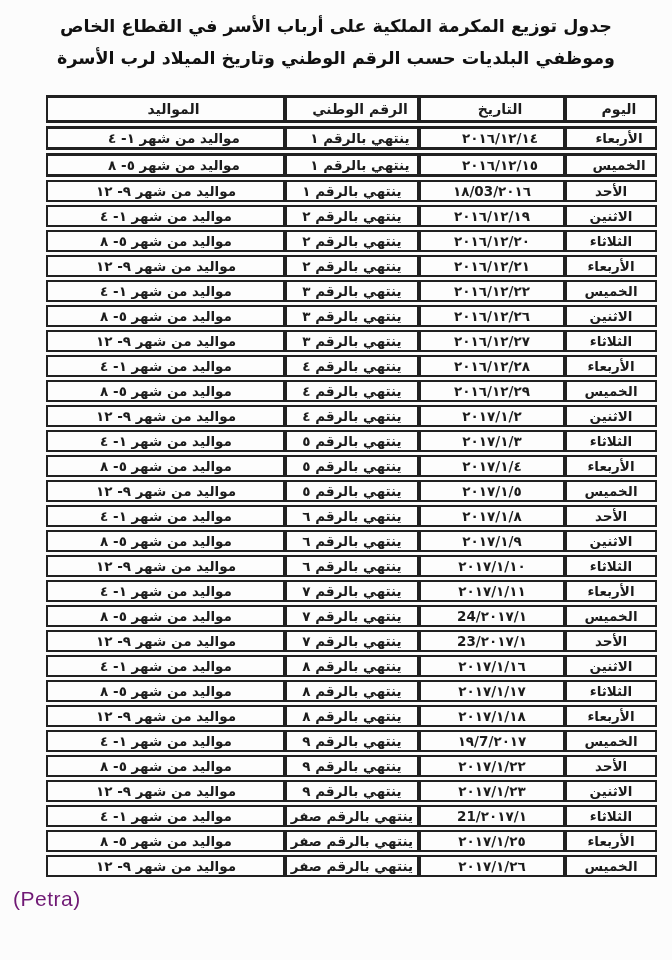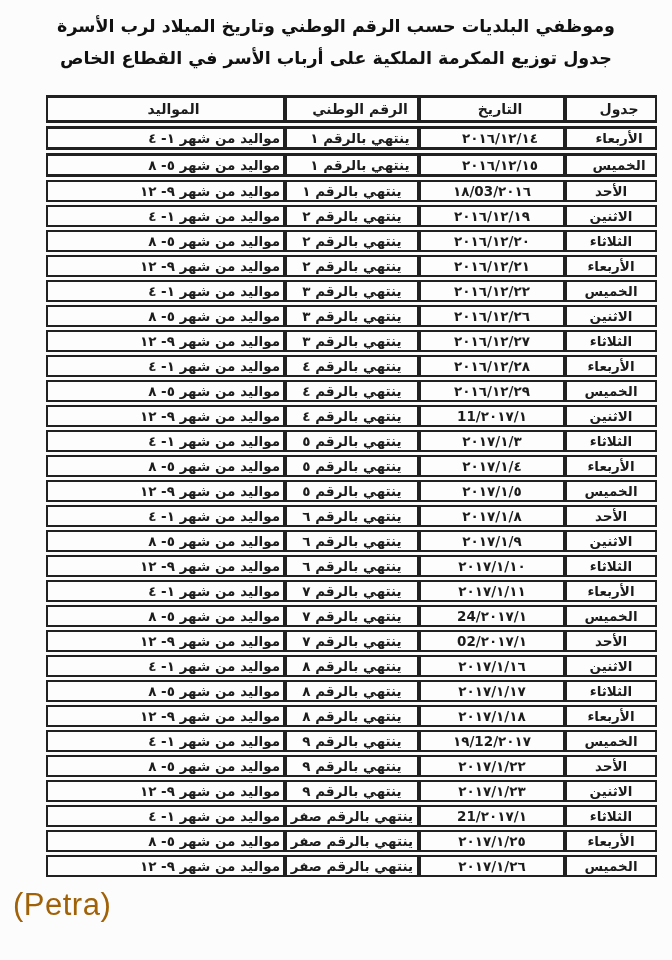"وموظفي البلديات حسب الرقم الوطني" div { order: before "جدول توزيع المكرمة الملكية على" -> after "جدول توزيع المكرمة الملكية على" }
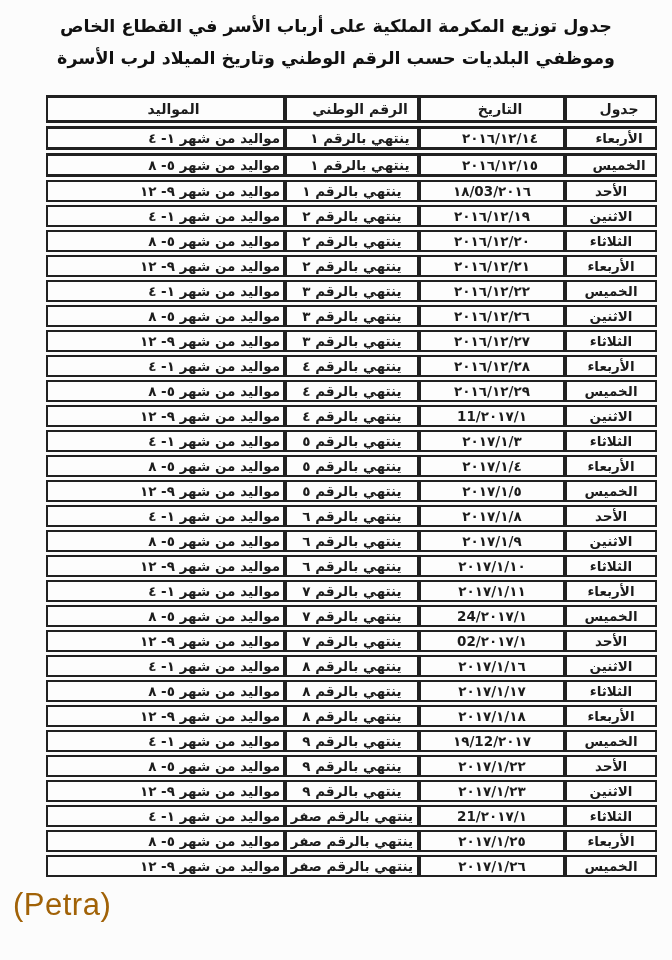"جدول" th.c-day { text: جدول -> اليوم }
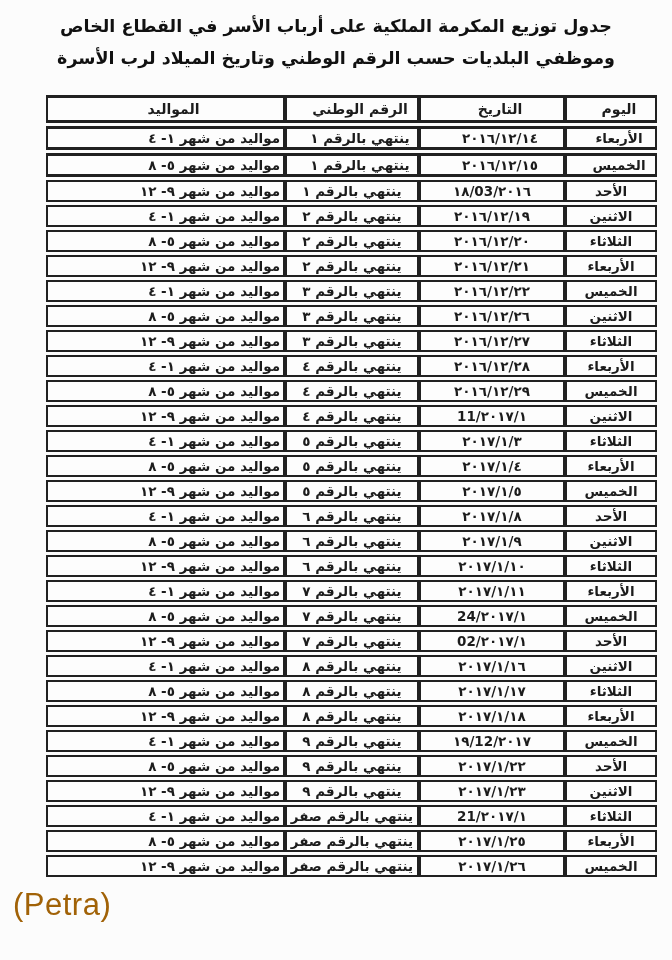"مواليد من شهر ١- ٤" td.c-births { text-align: right -> center }
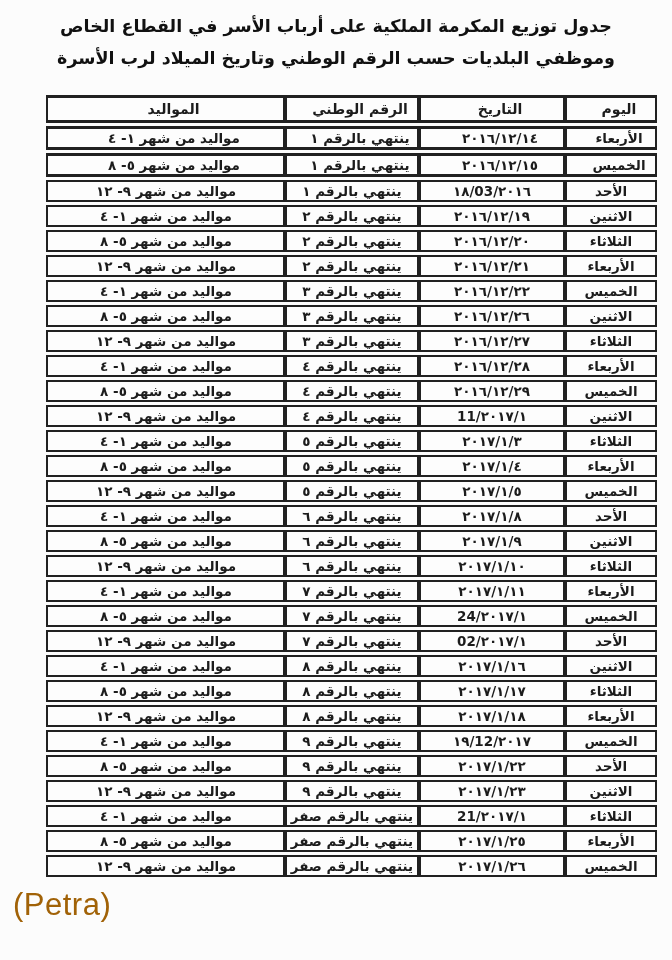"٢٠١٧/١/11" td.c-date { text: ٢٠١٧/١/11 -> ٢٠١٧/١/٢ }
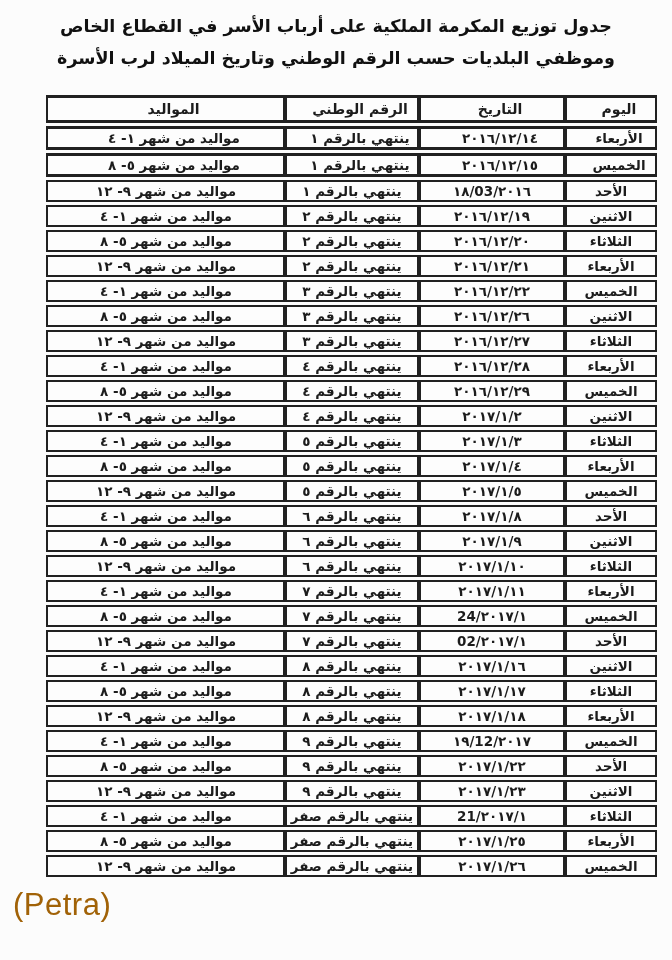"٢٠١٧/١/02" td.c-date { text: ٢٠١٧/١/02 -> ٢٠١٧/١/23 }
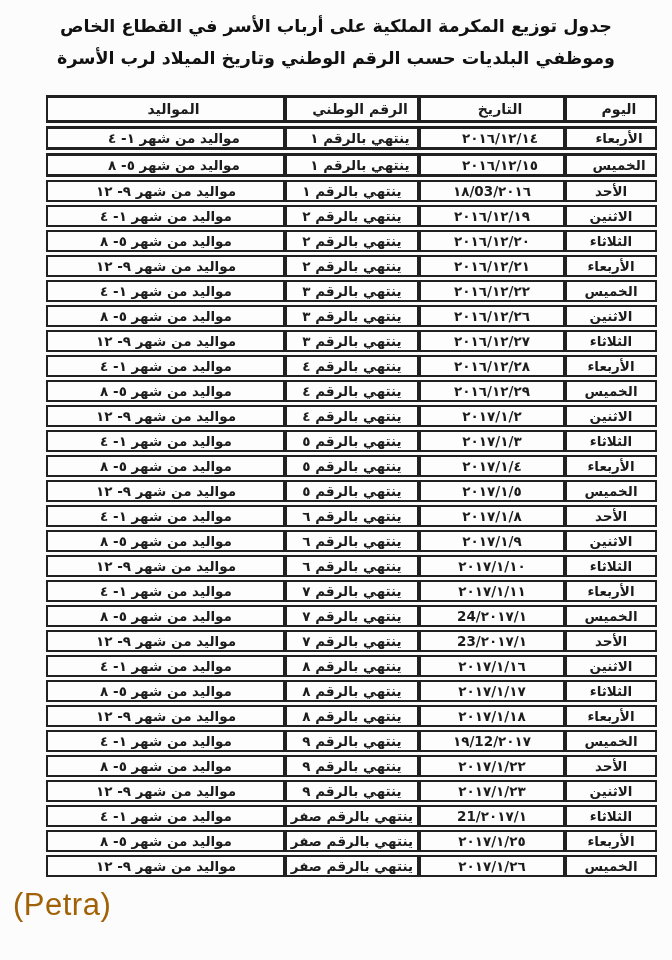"٢٠١٧/12/١٩" td.c-date { text: ٢٠١٧/12/١٩ -> ٢٠١٧/7/١٩ }
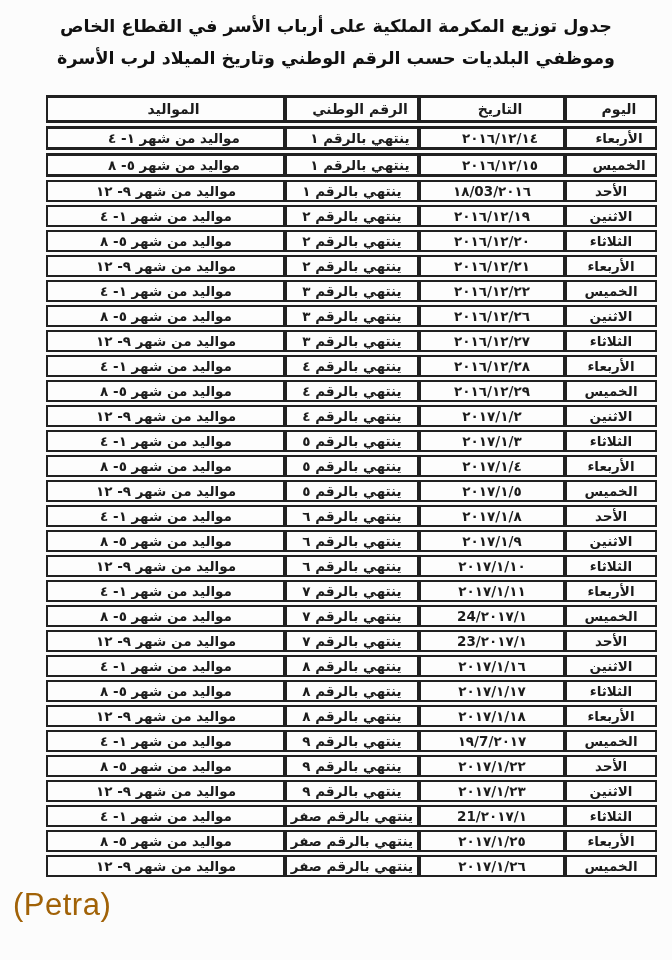"(Petra)" .footer-credit { color: #a16207 -> #701a75; font-size: 31px -> 21px }
